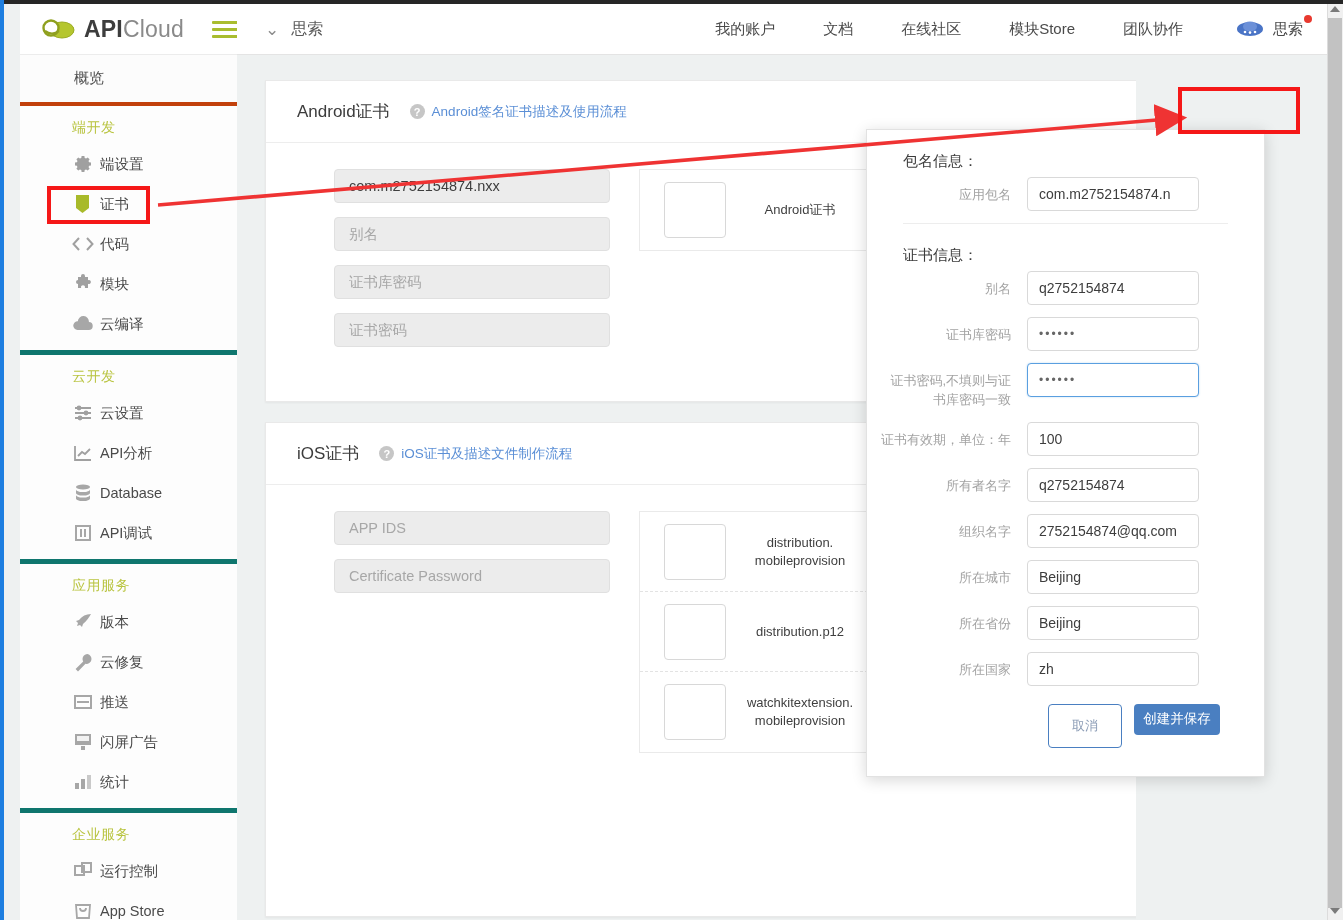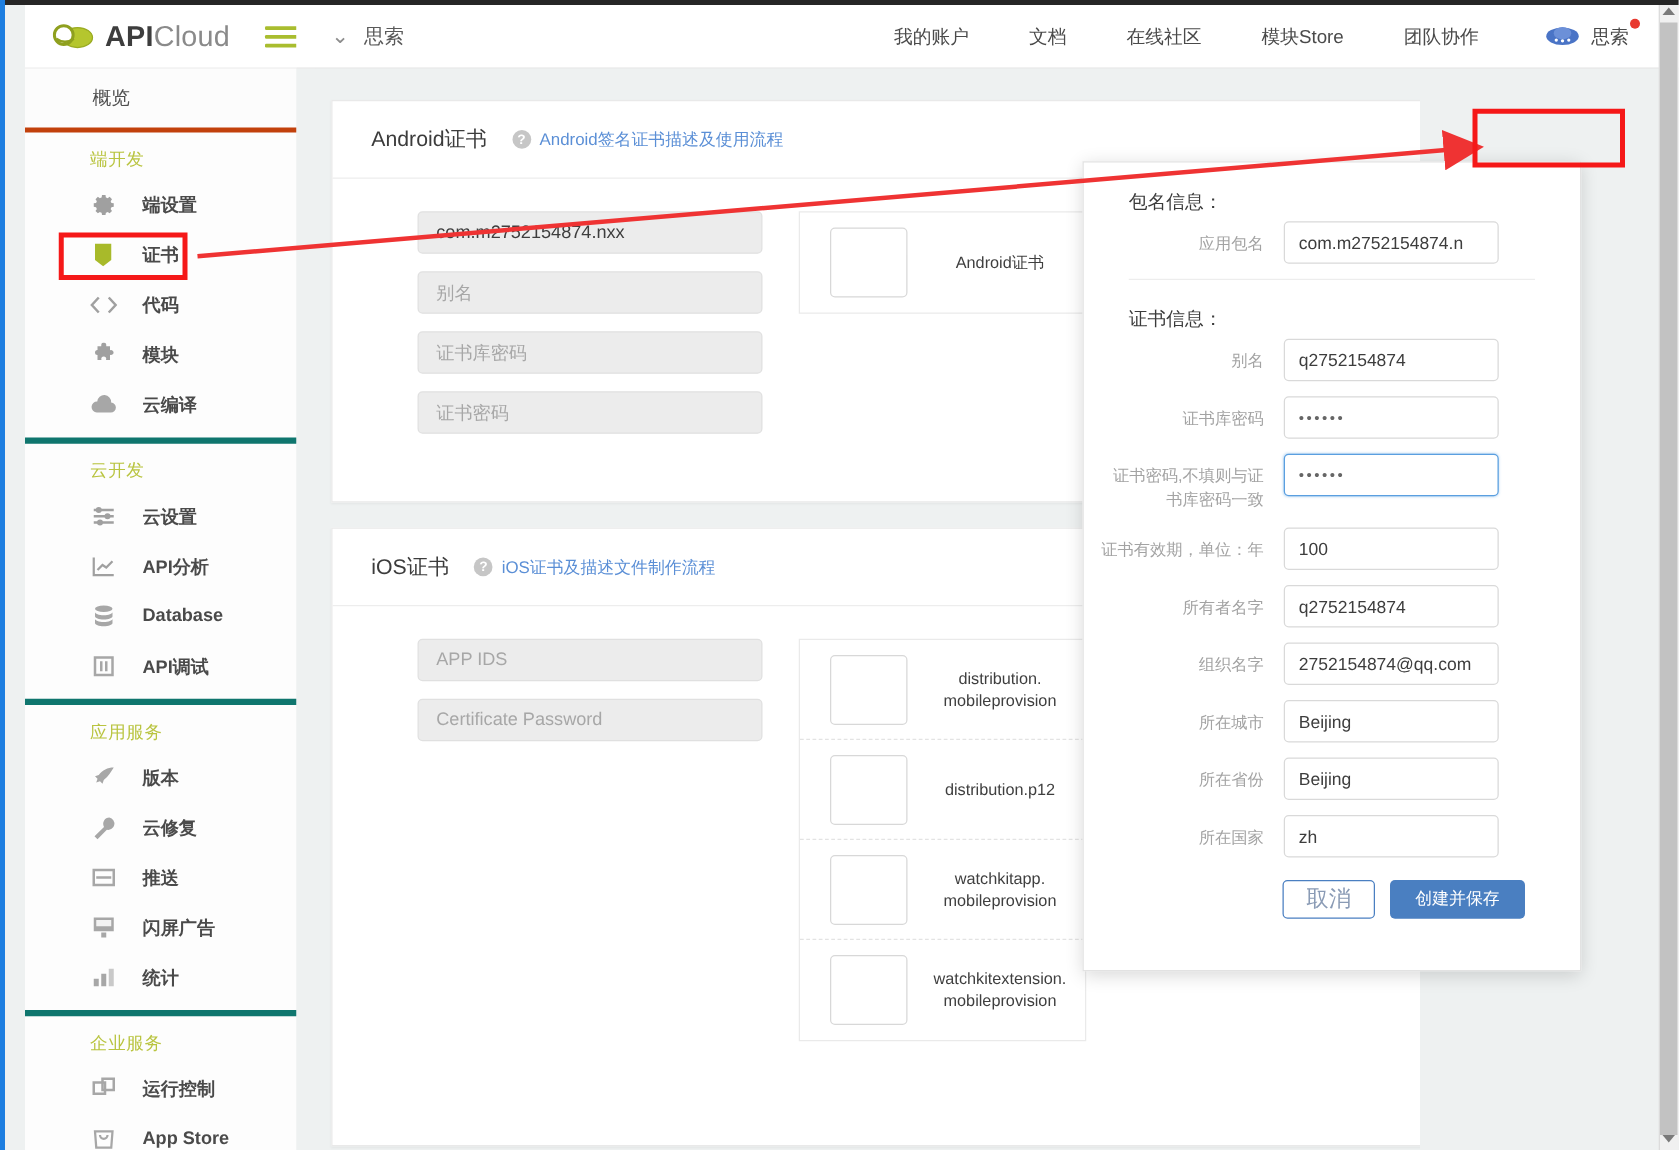"端设置" .nav-item .lbl { font-weight: bold -> none; margin-left: 42px -> 28px }
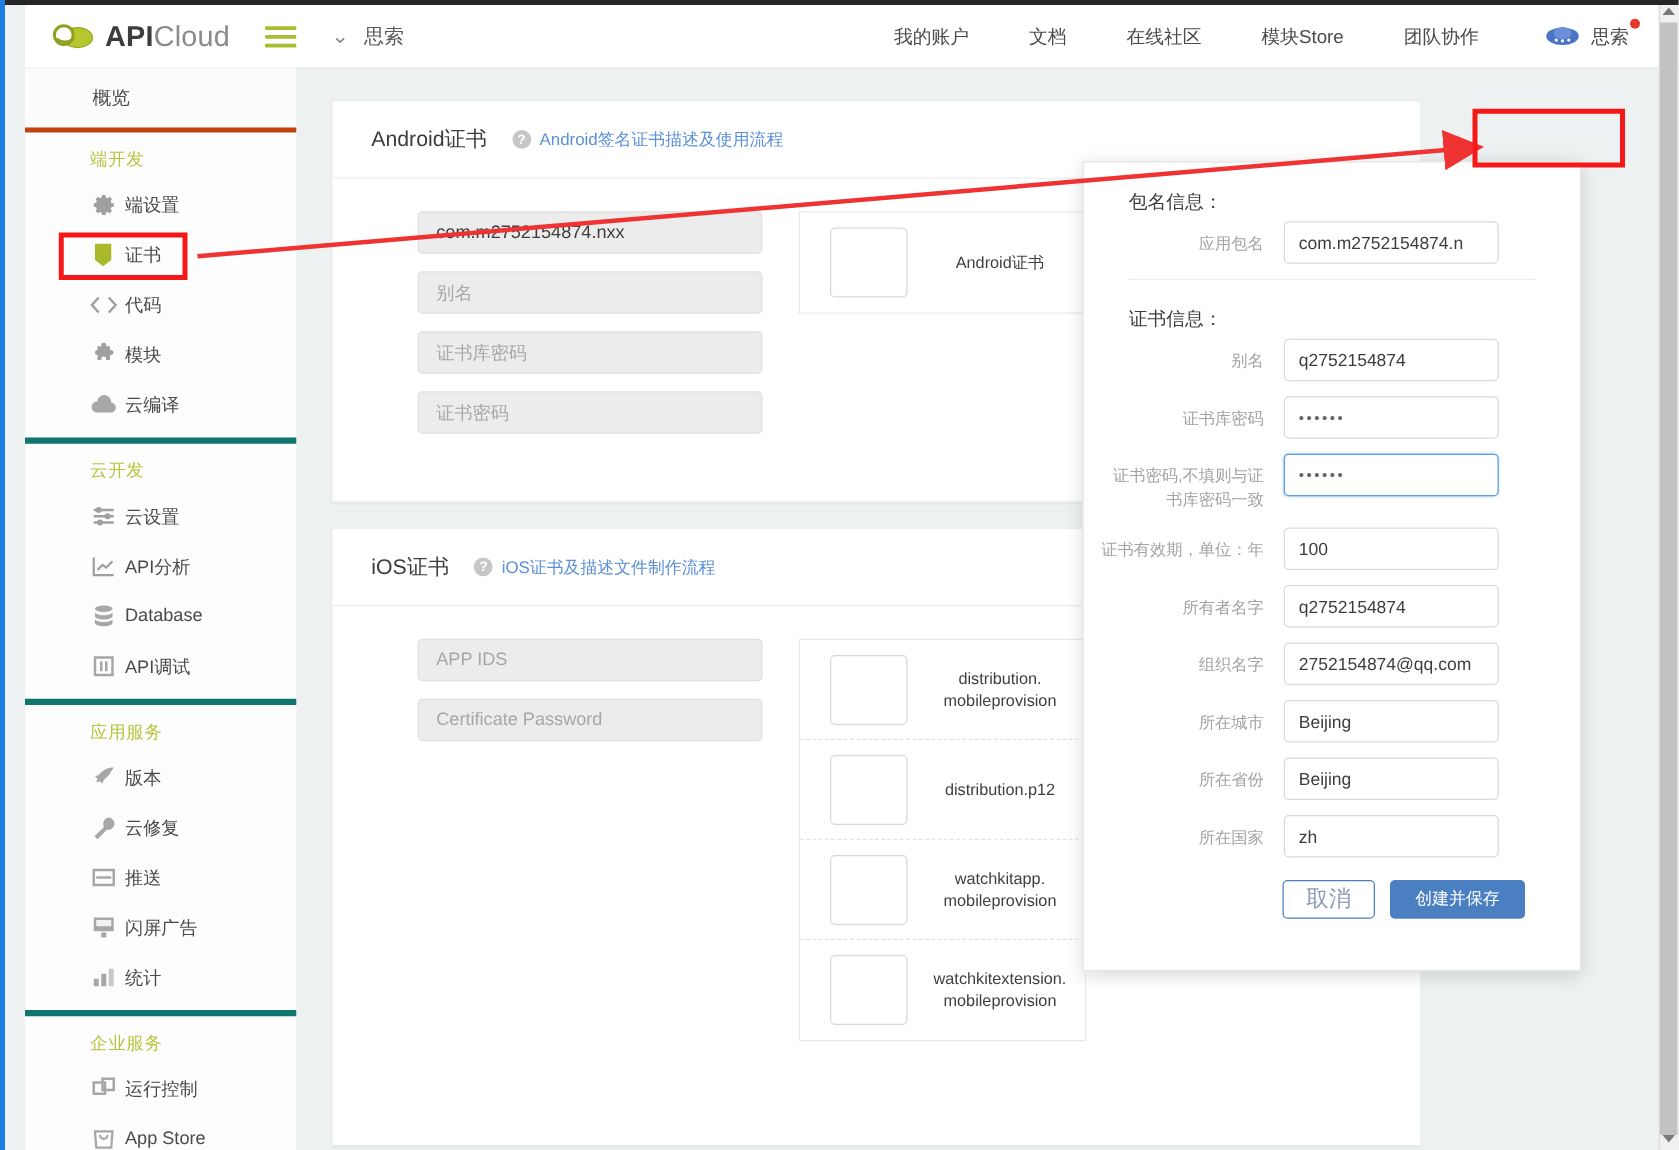"watchkitapp. mobileprovision" div.file-row { html: <div> <div></div> <div>watchkitapp. mobileprovision</div> </div> -> none }
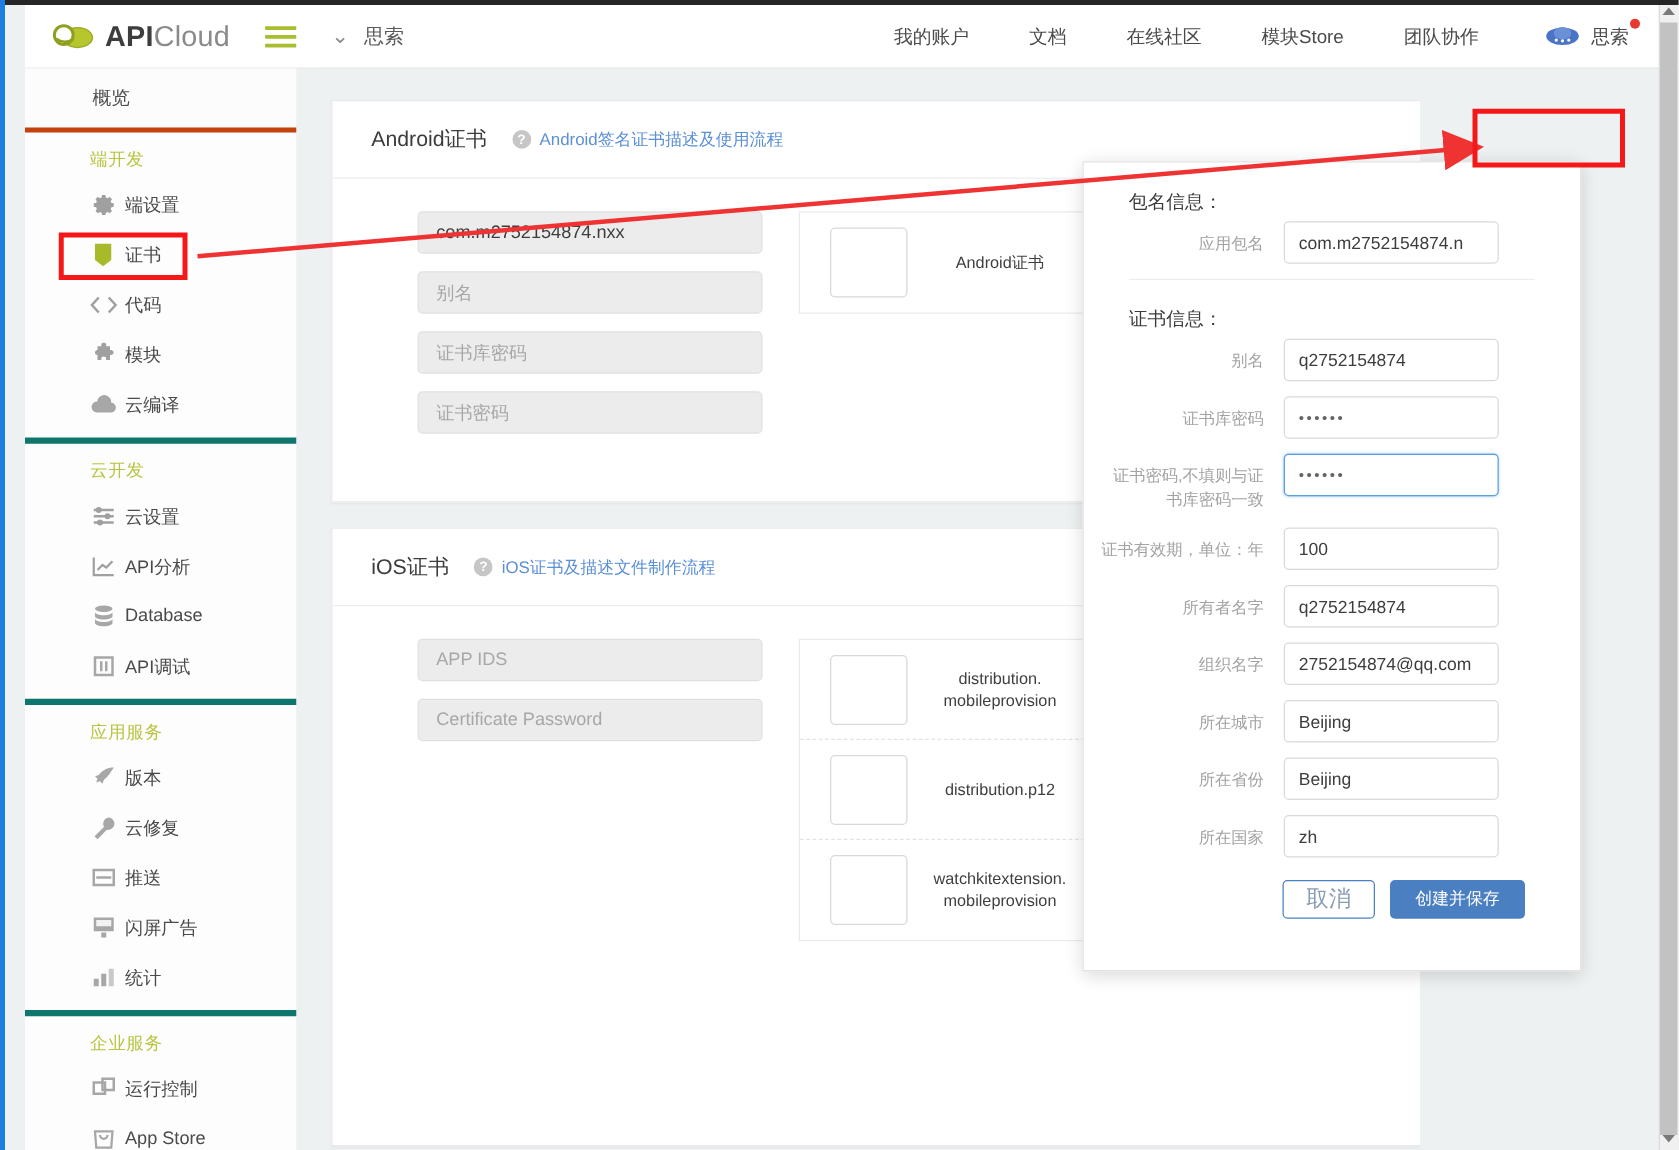"取消" .btn-cancel { font-size: 18px -> 13px; height: 31px -> 44px }
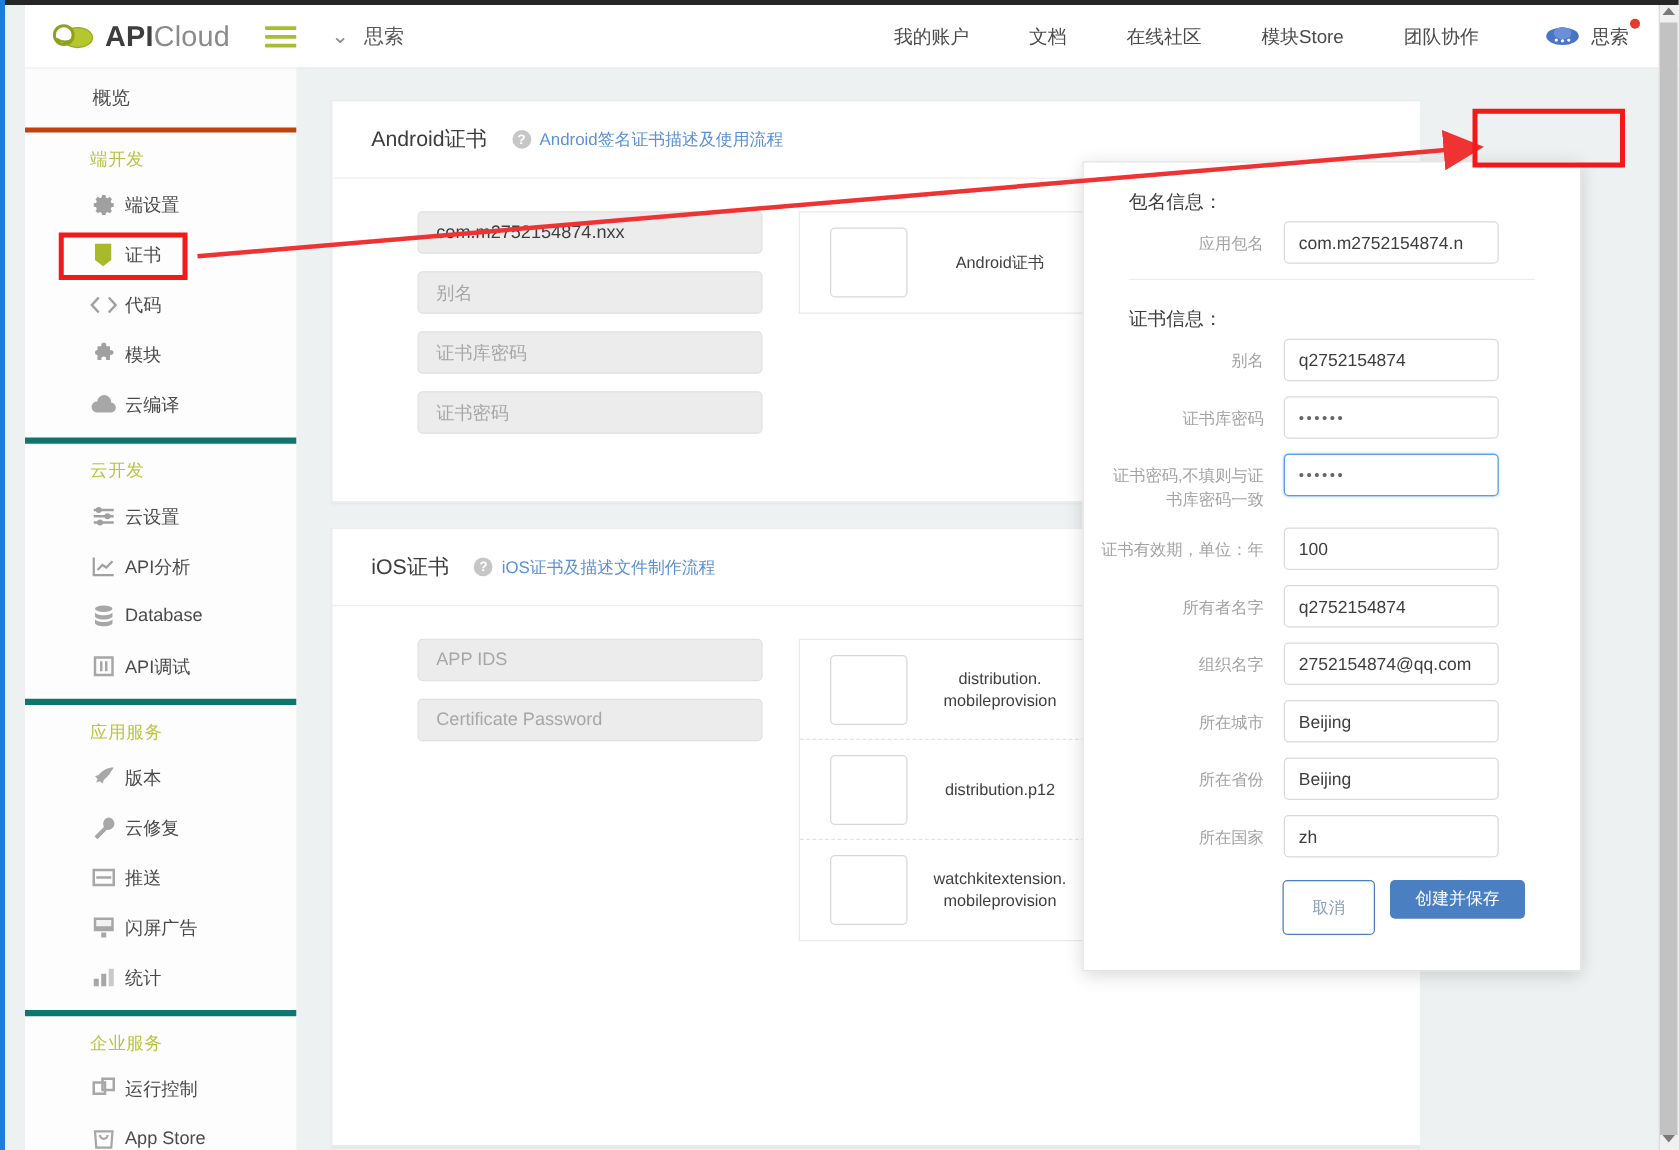"创建并保存" .btn-primary { width: 108px -> 86px }
